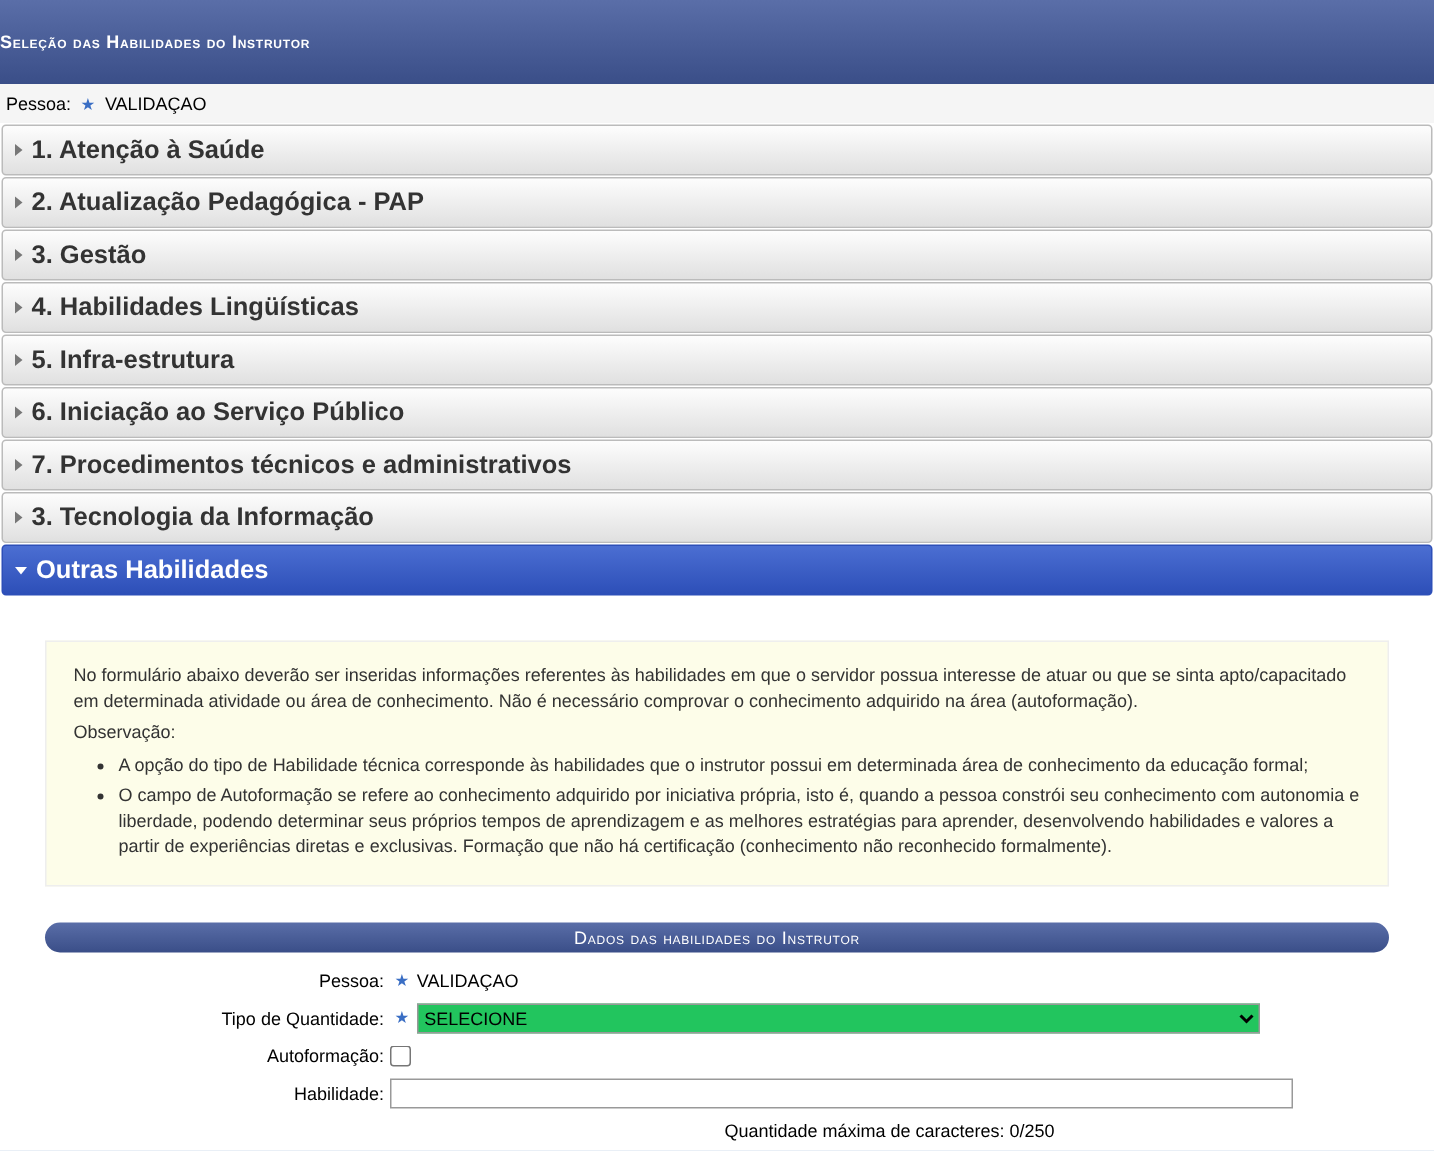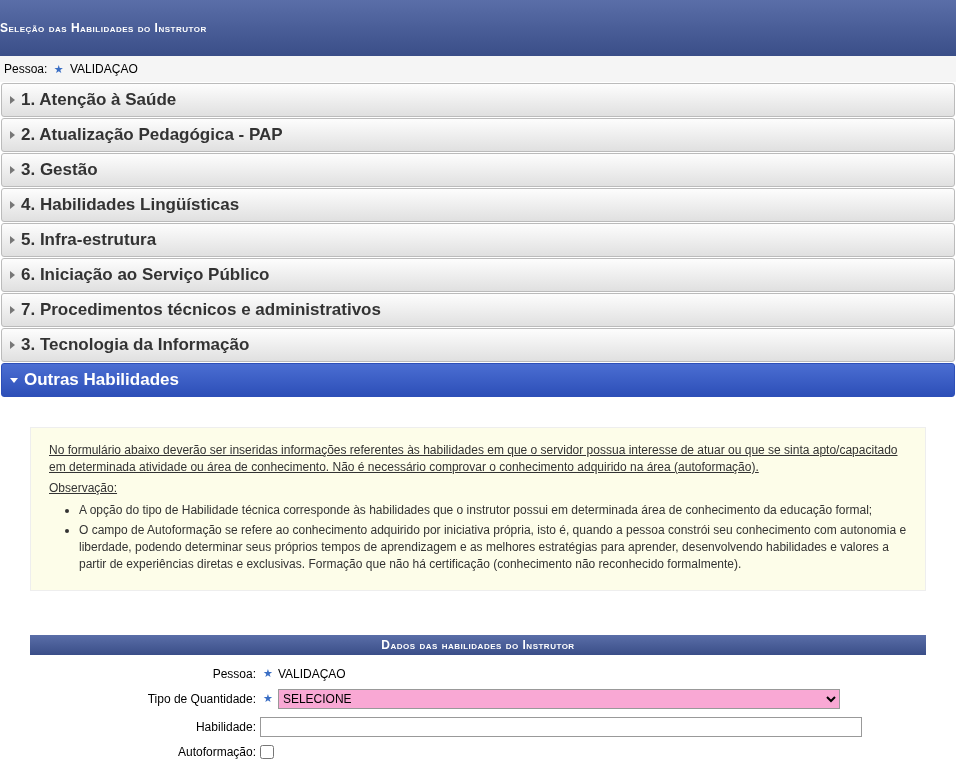"No formulário abaixo deverão ser" .info-box p { text-decoration: underline -> none }
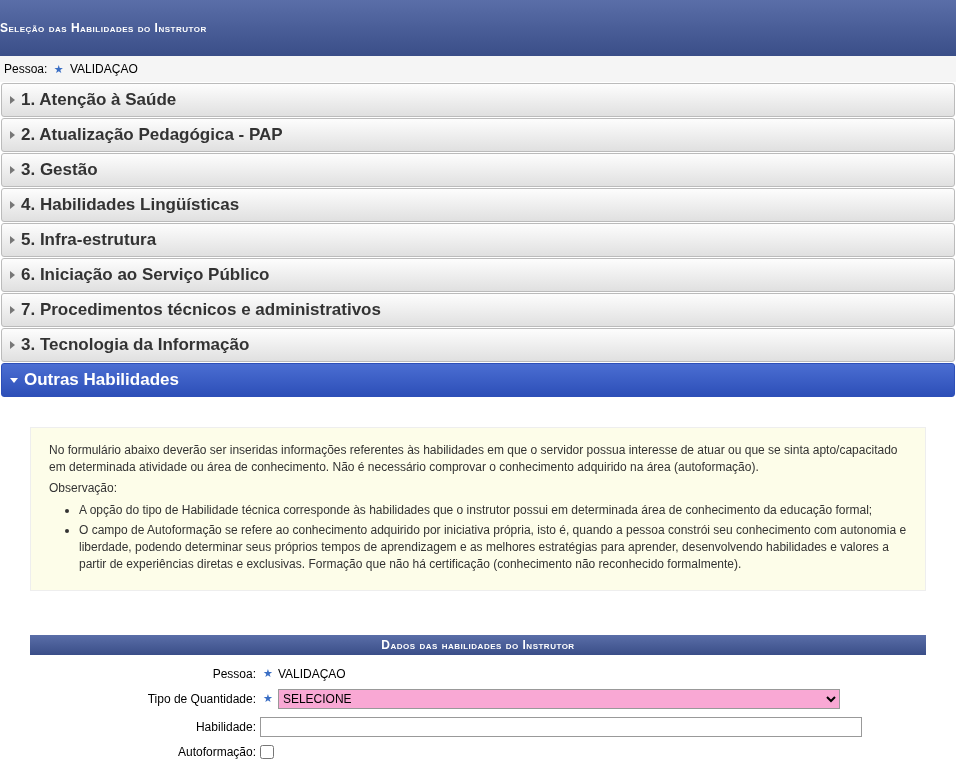"Dados das habilidades do Instrutor" .section-header { border-radius: none -> 10px; font-weight: bold -> normal; margin-top: 44px -> 24px }
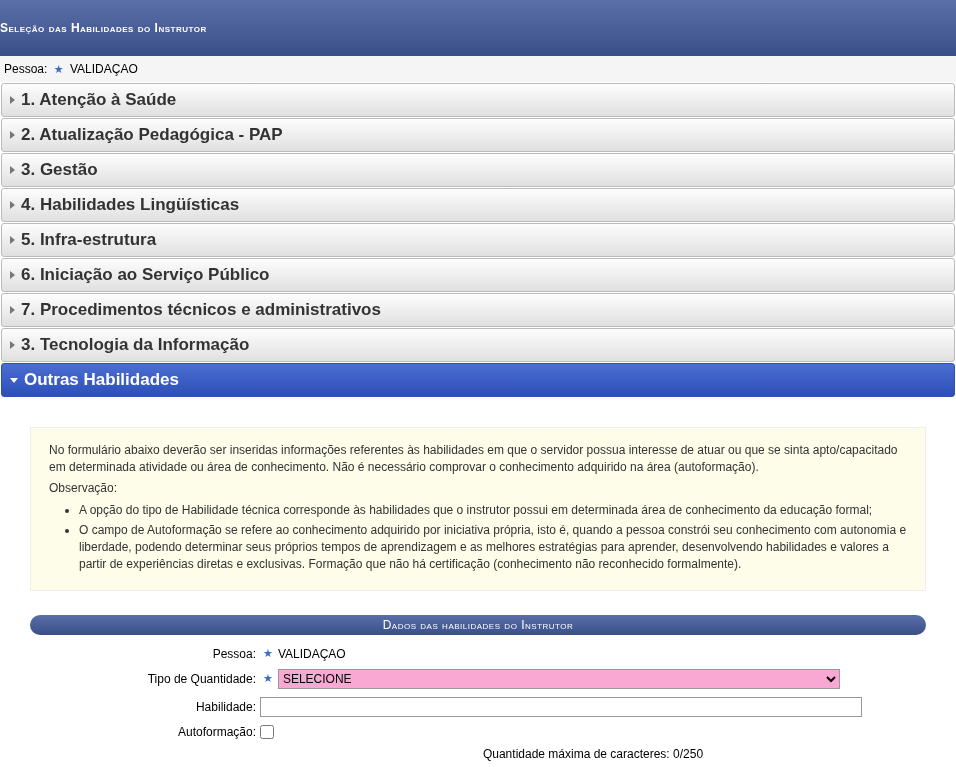"SELECIONE" select { background: #f9a8d4 -> #22c55e }
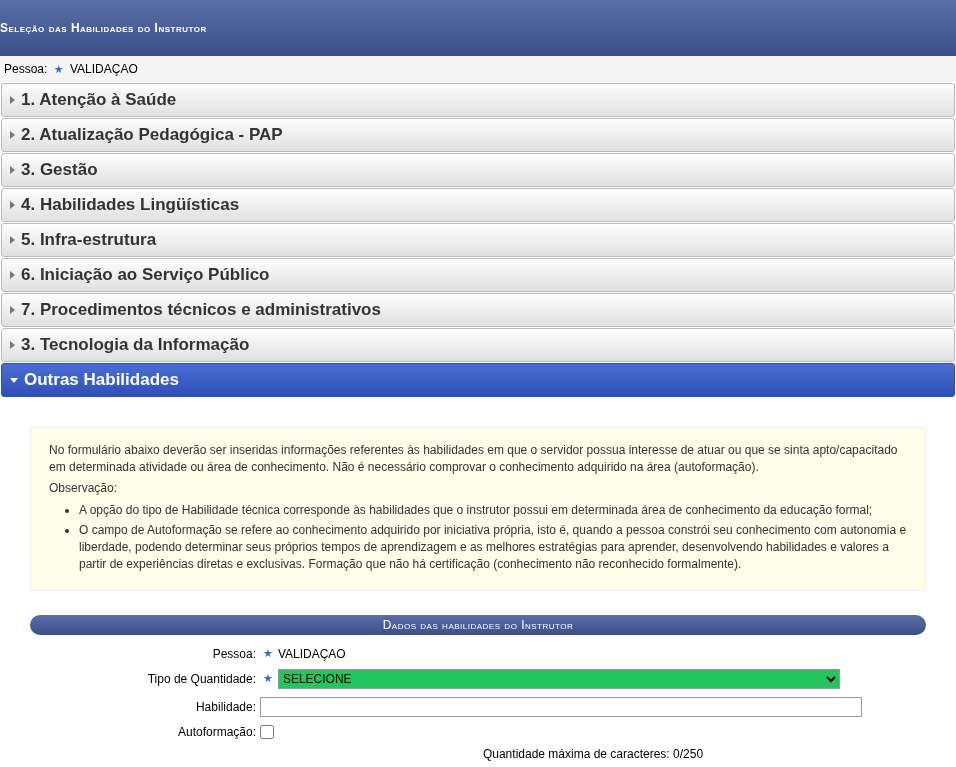"Habilidade:" div.form-row { order: before "Autoformação:" -> after "Autoformação:" }
